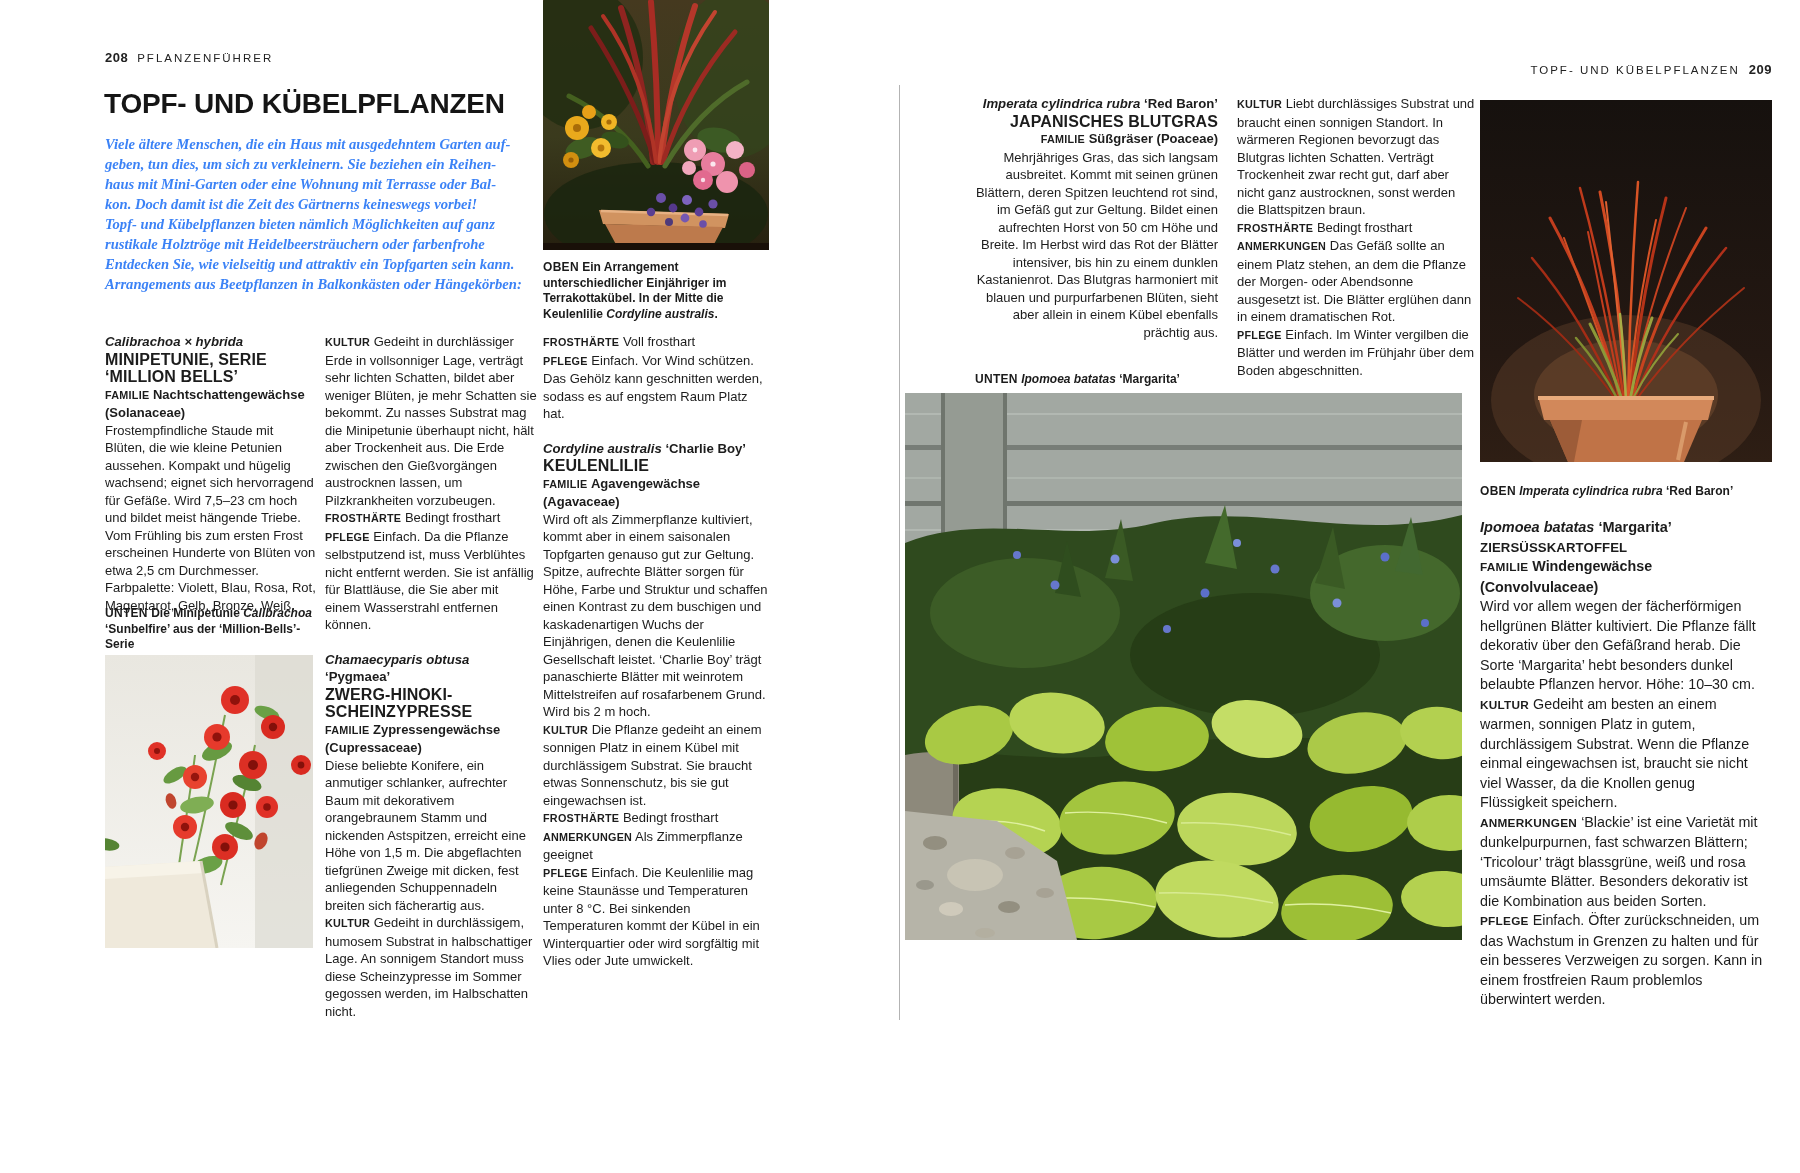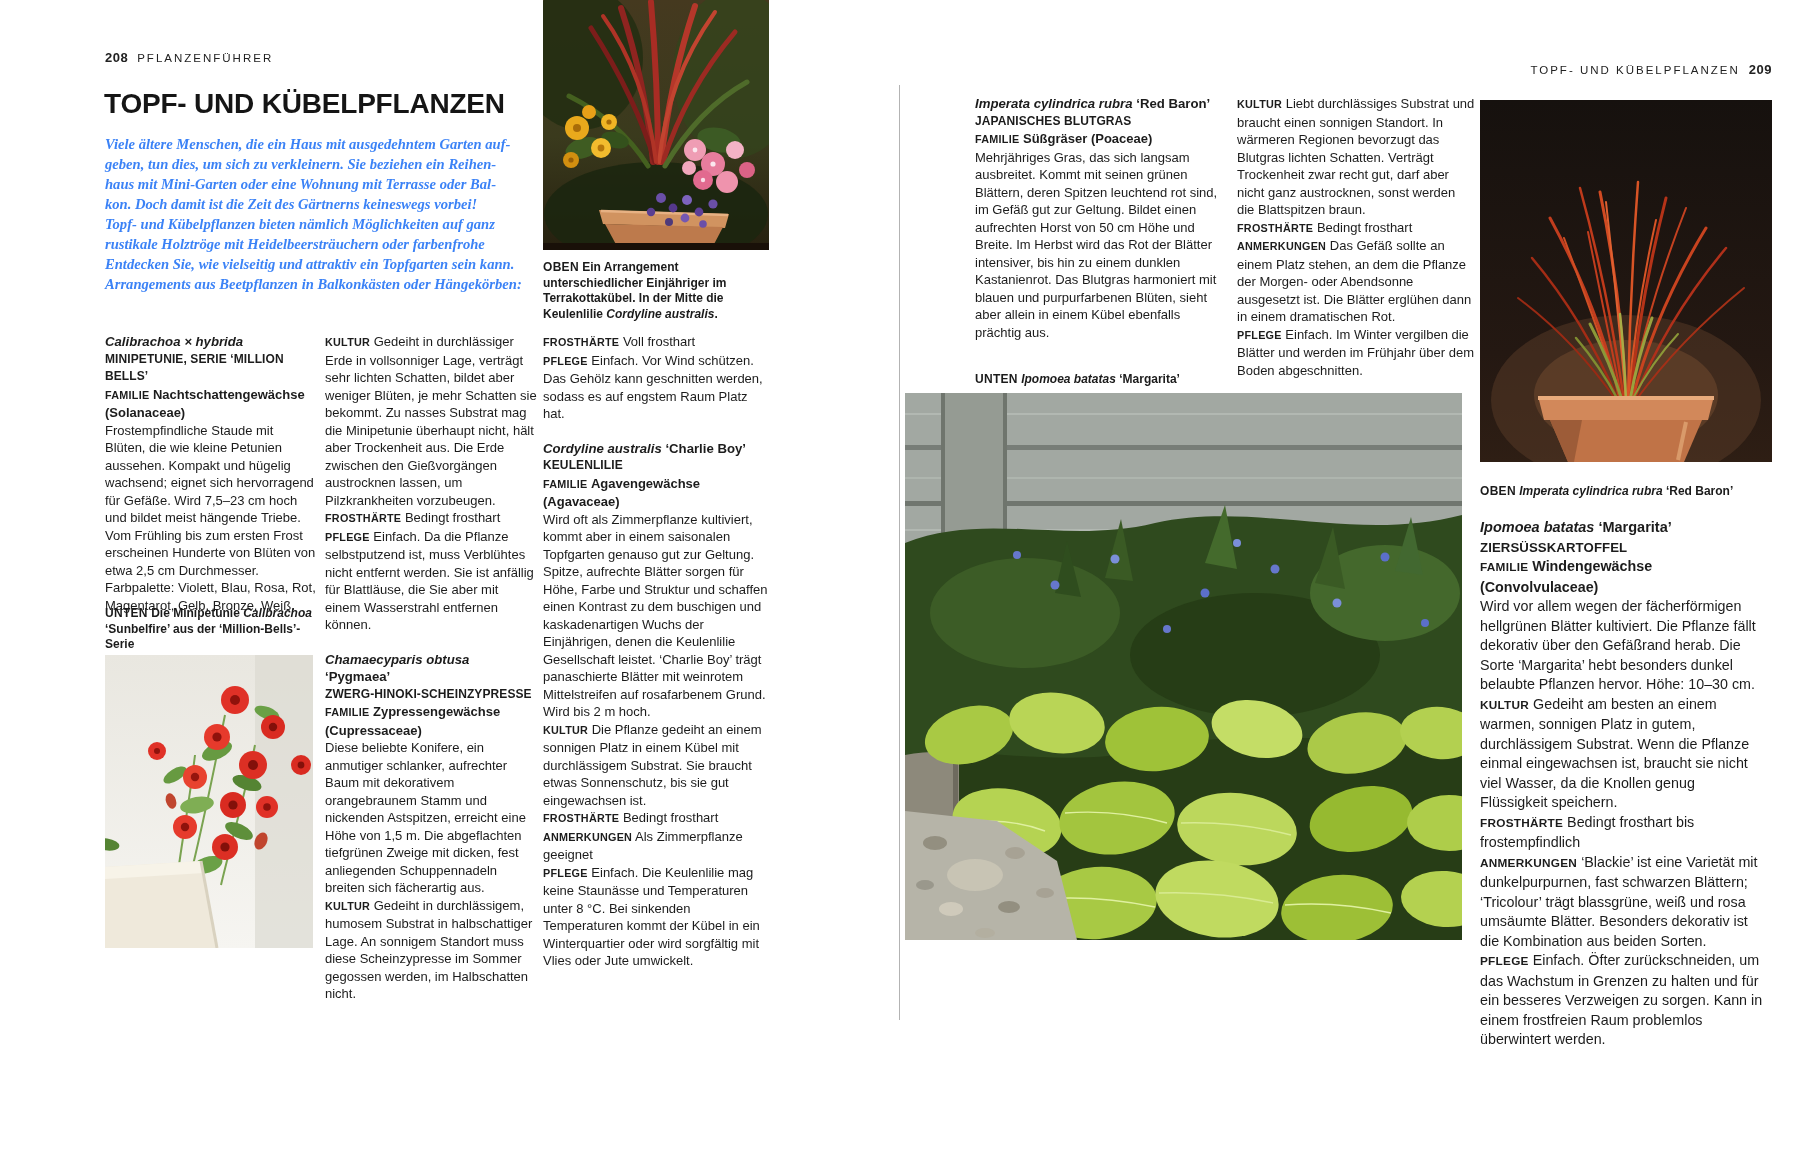"Imperata cylindrica rubra ‘Red Baron’" div.col { text-align: none -> right }
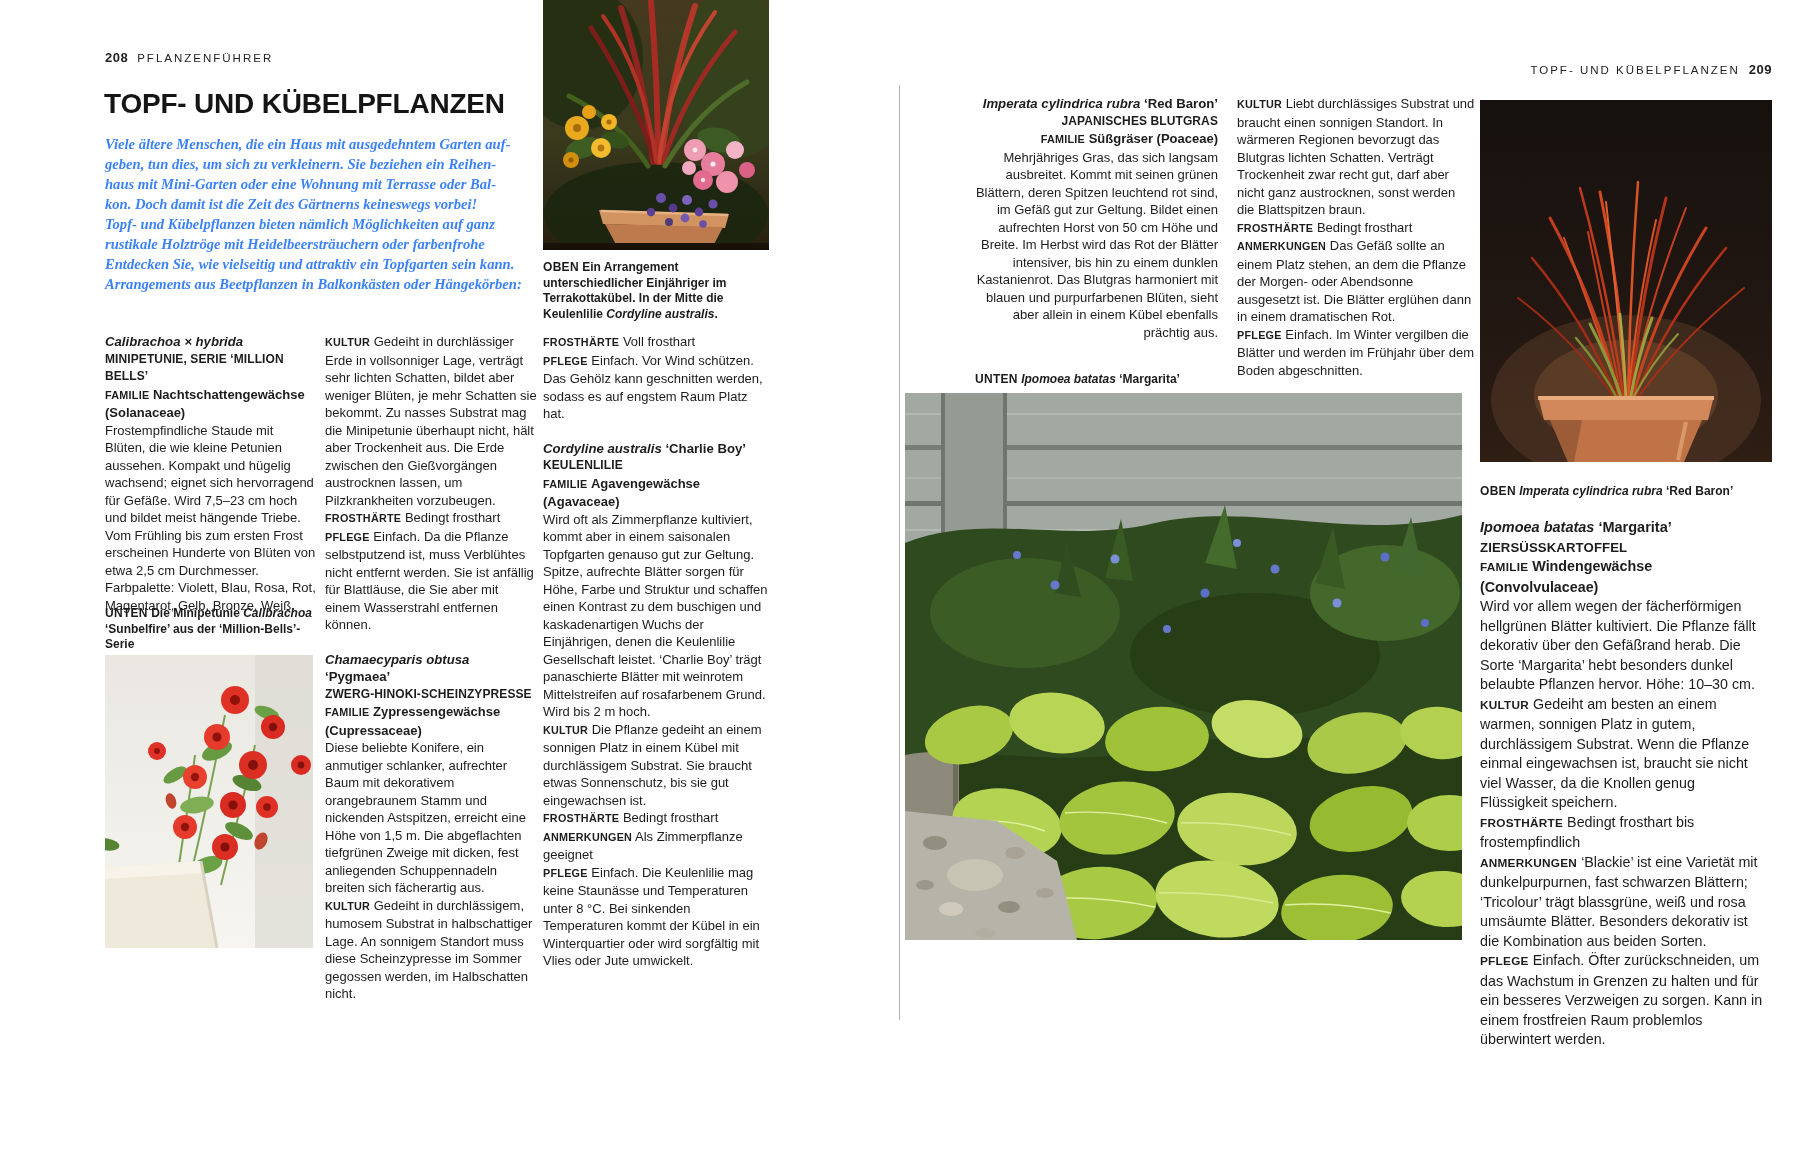"JAPANISCHES BLUTGRAS" .common { font-size: 12px -> 16px }
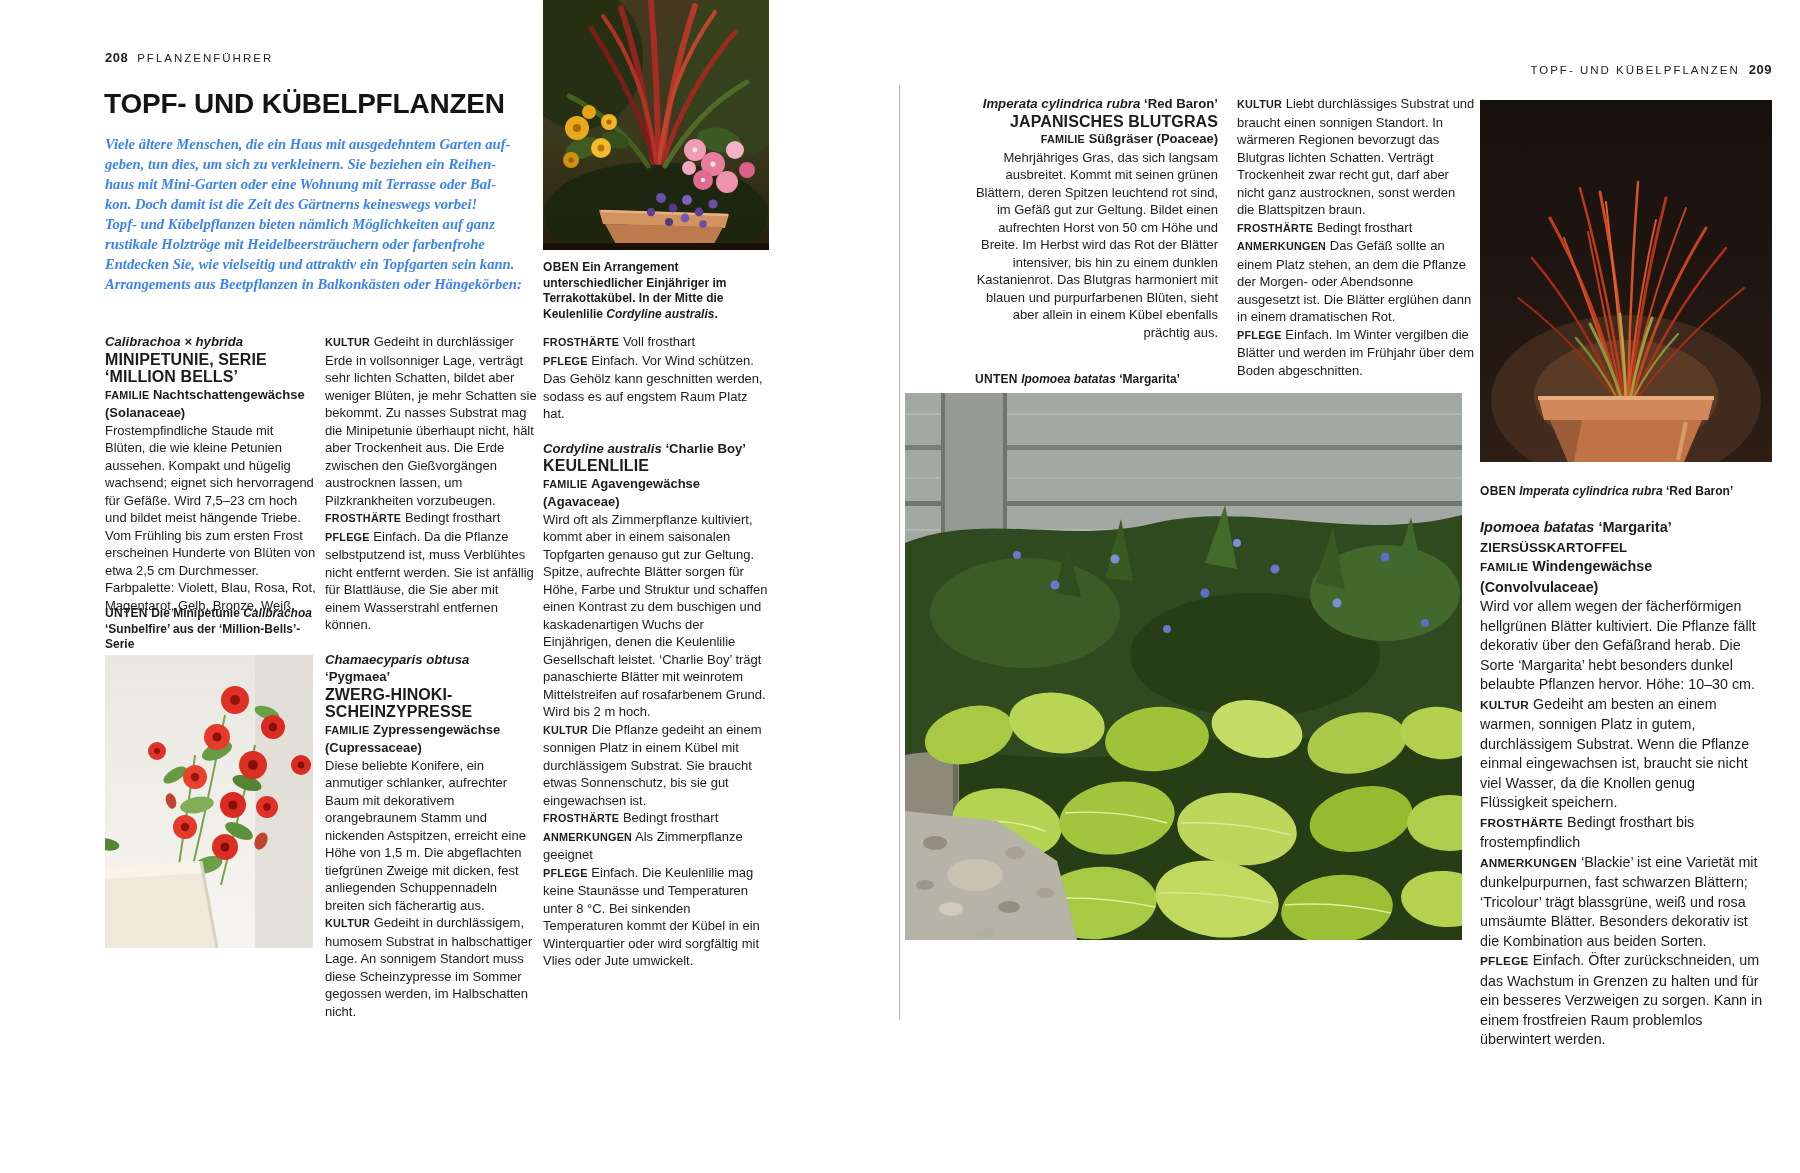"FROSTHÄRTE Bedingt frosthart bis" p { html: <p><span>FROSTHÄRTE</span> <span>Bedingt frosthart bis frostempfindlich</span></p> -> none }
